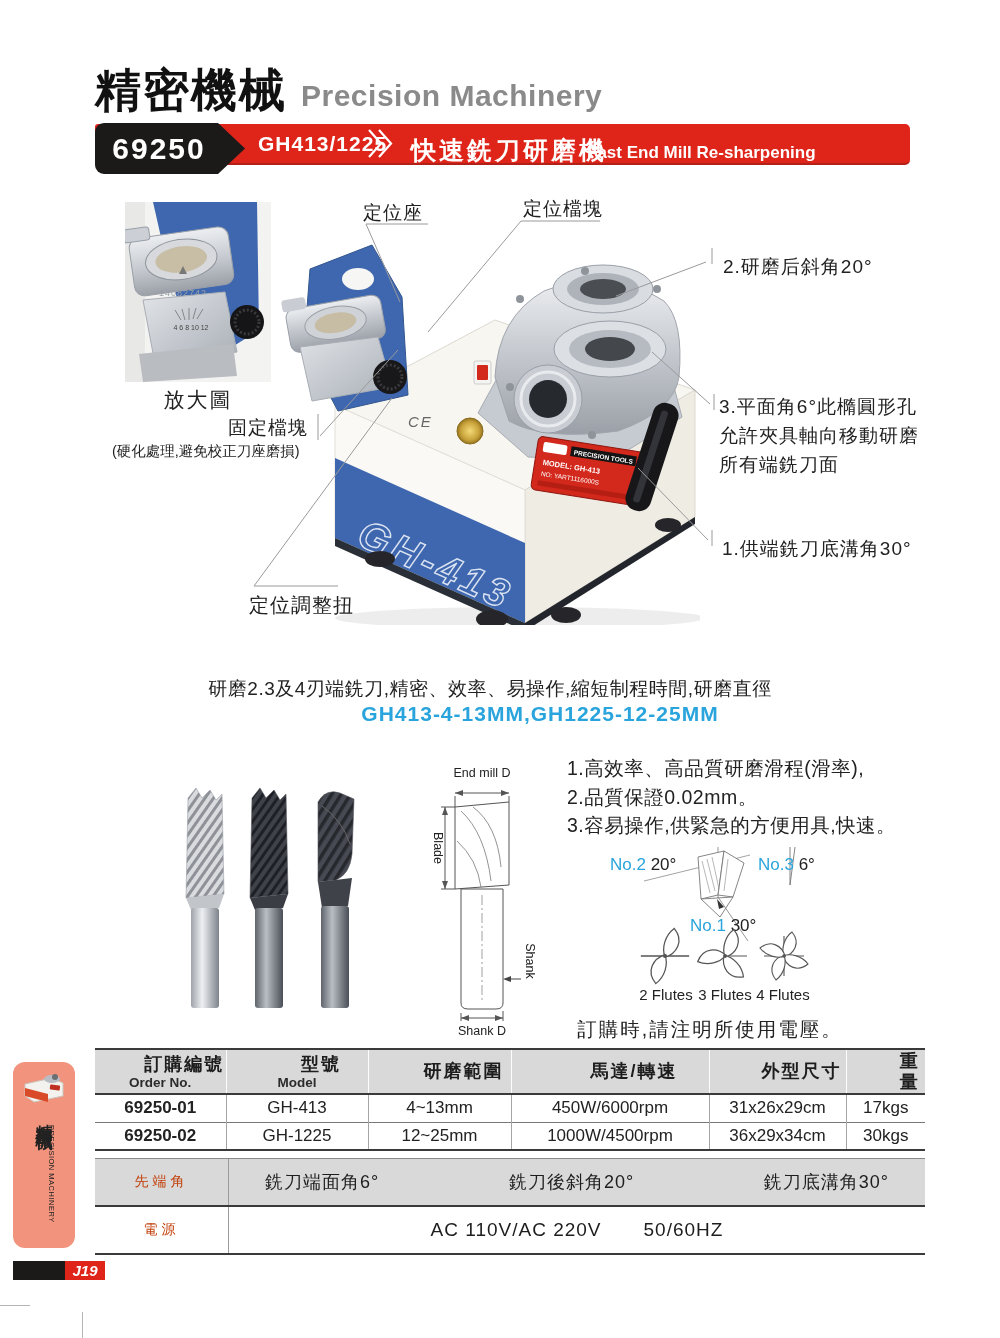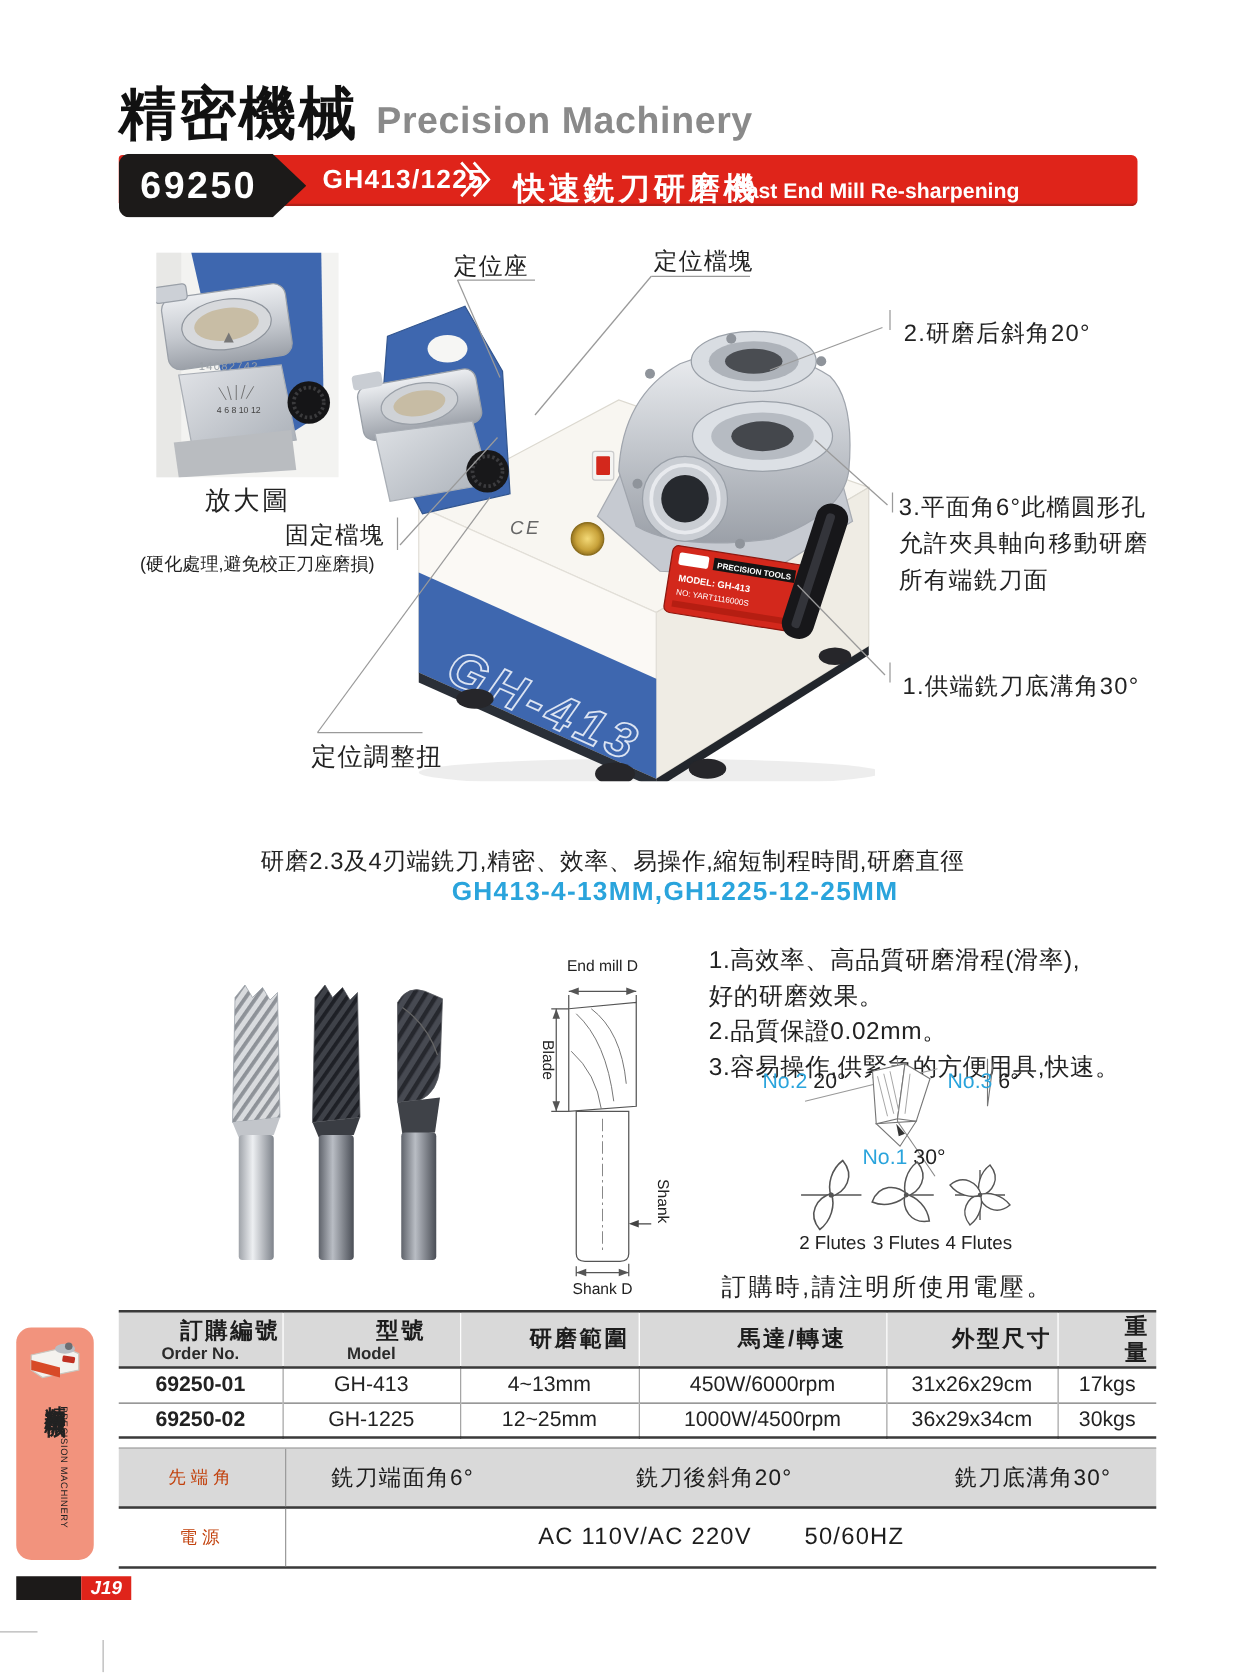"好的研磨效果。" div { html: <div>好的研磨效果。</div> -> none }
